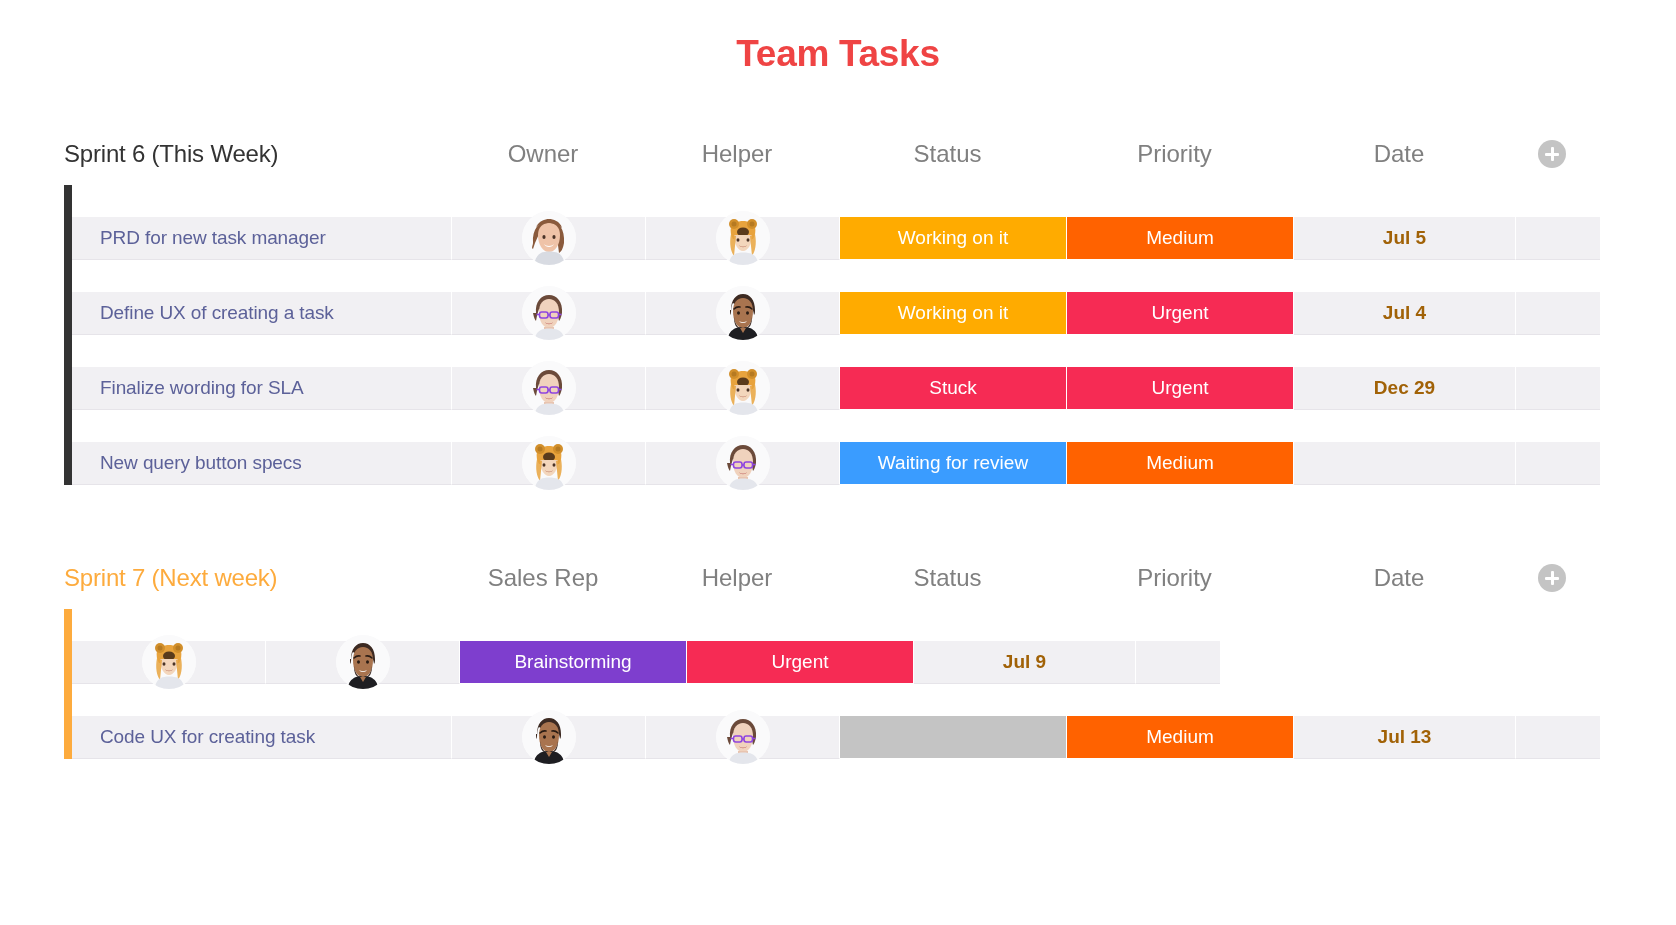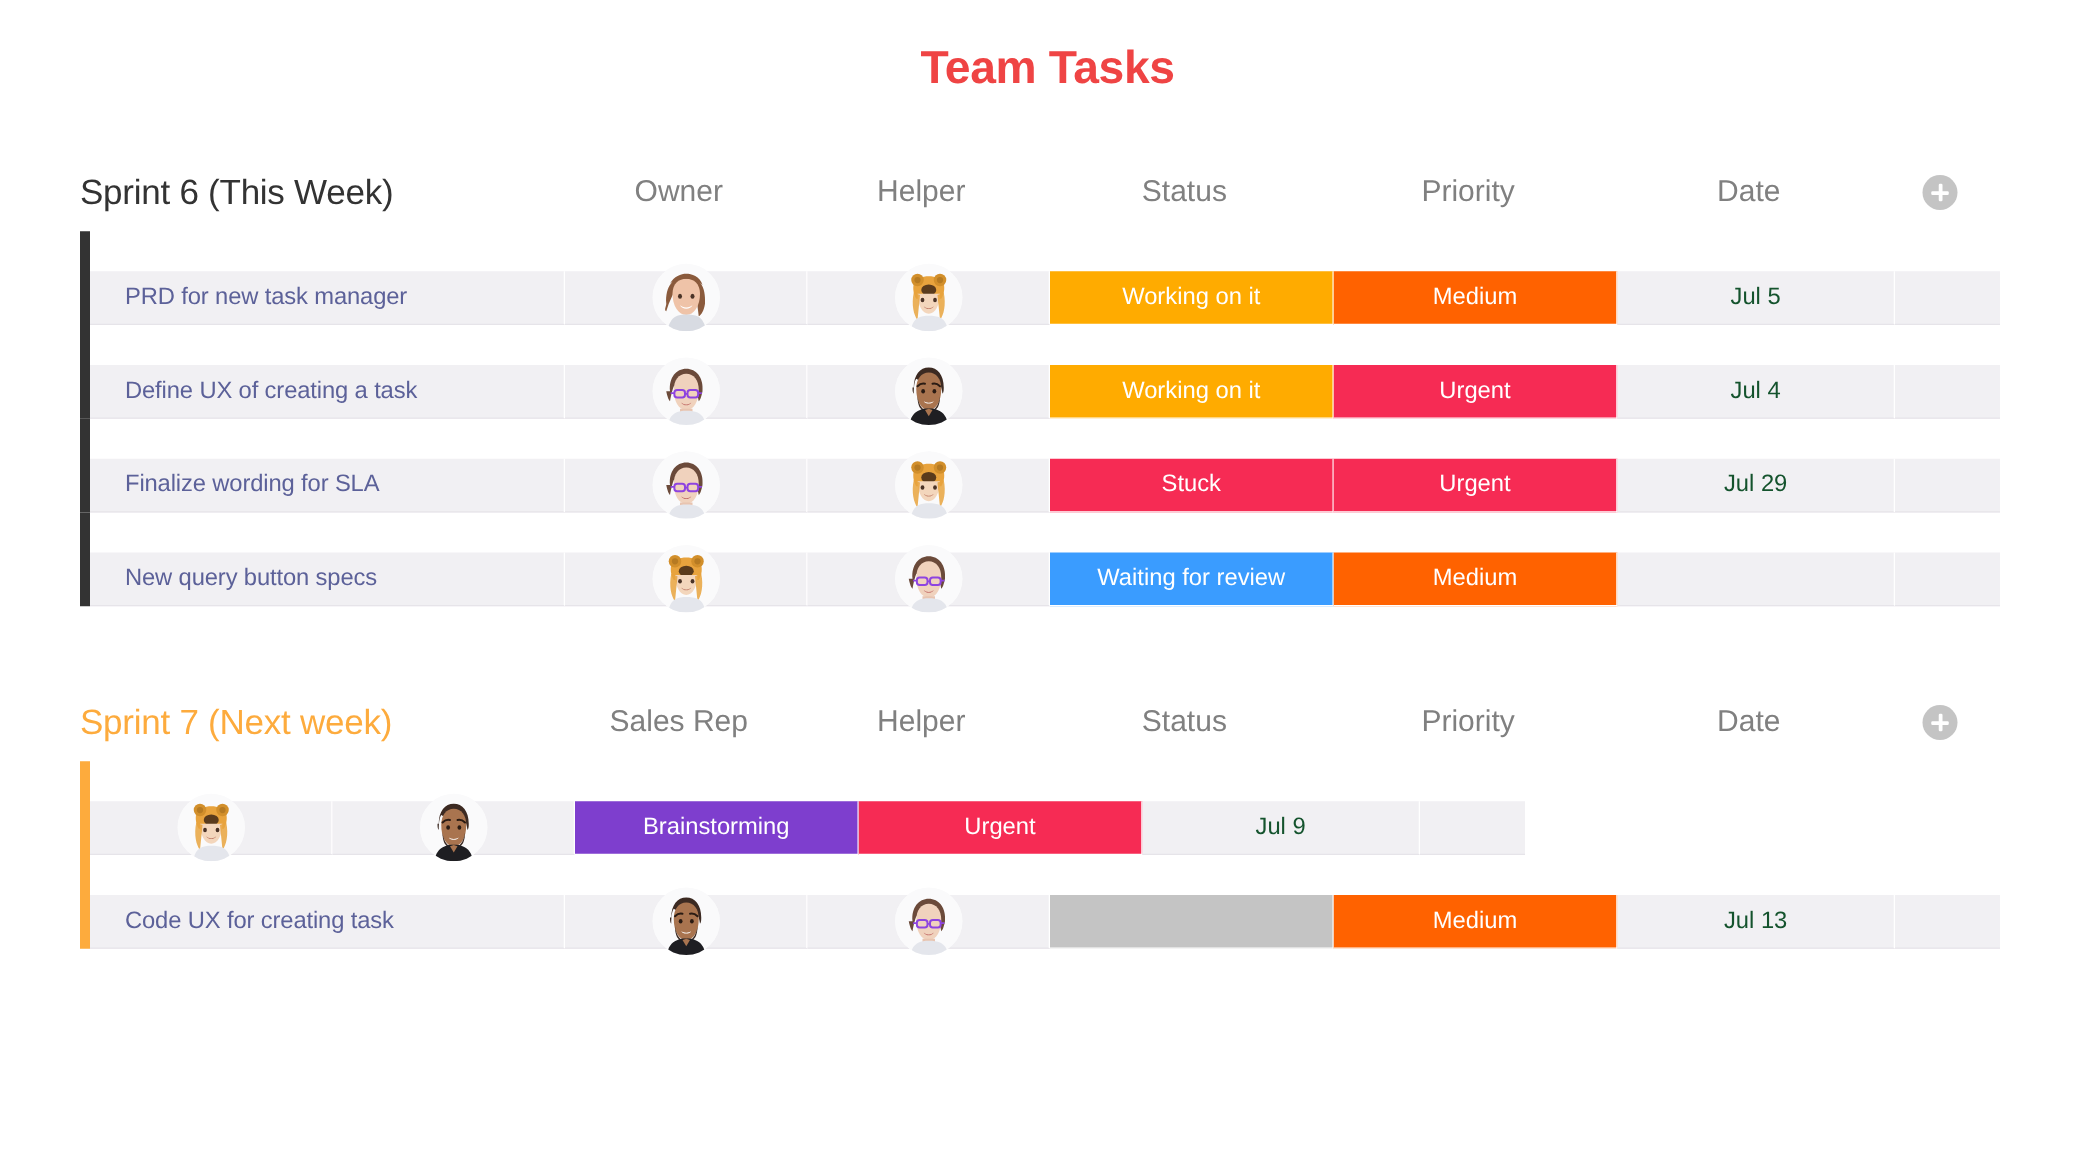"Sprint 6 (This Week)" .group-title { font-size: 28px -> 24px }
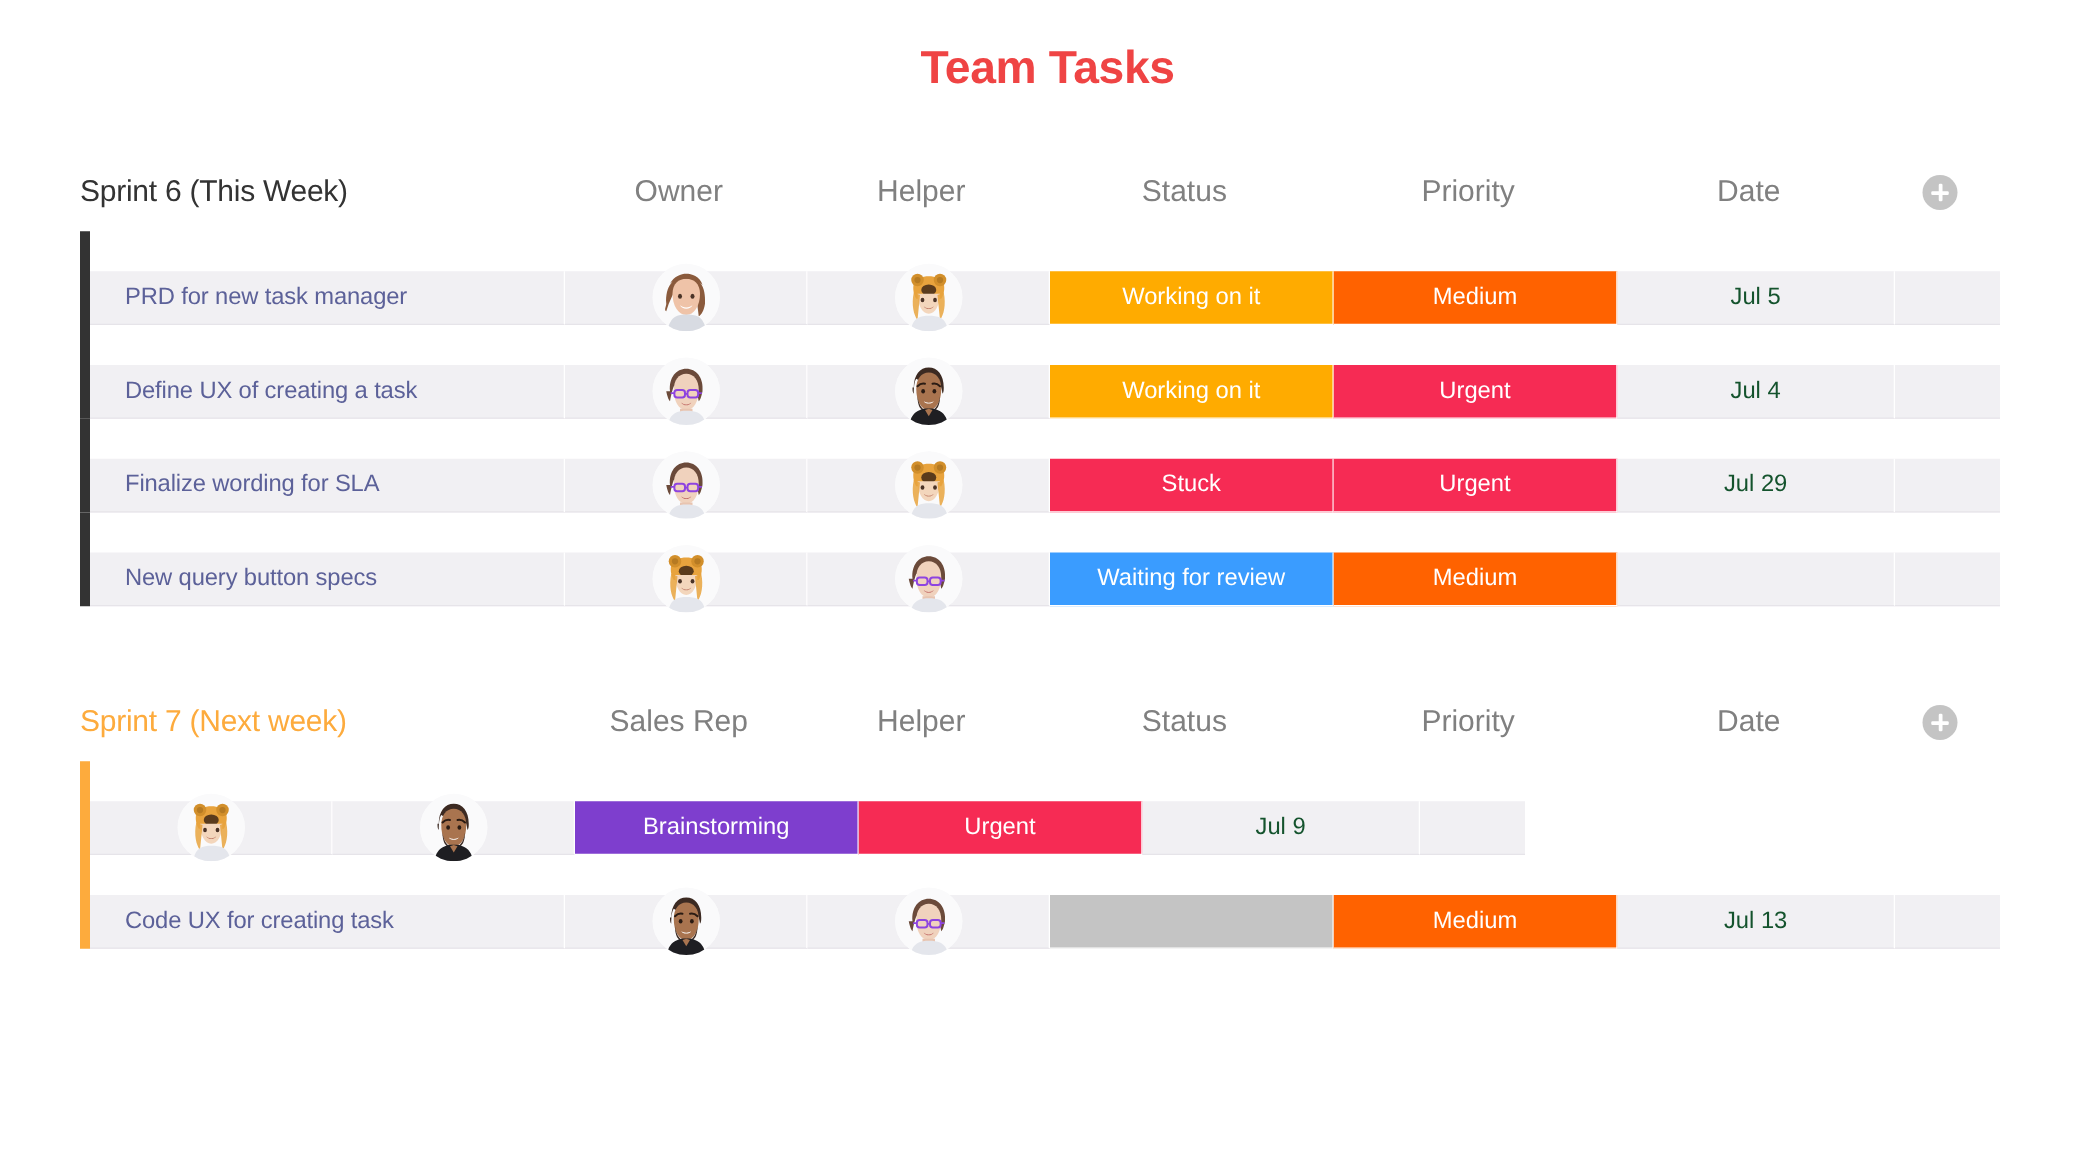"Jul 5" .cell.date { color: #14532d -> #a16207; font-weight: none -> bold }
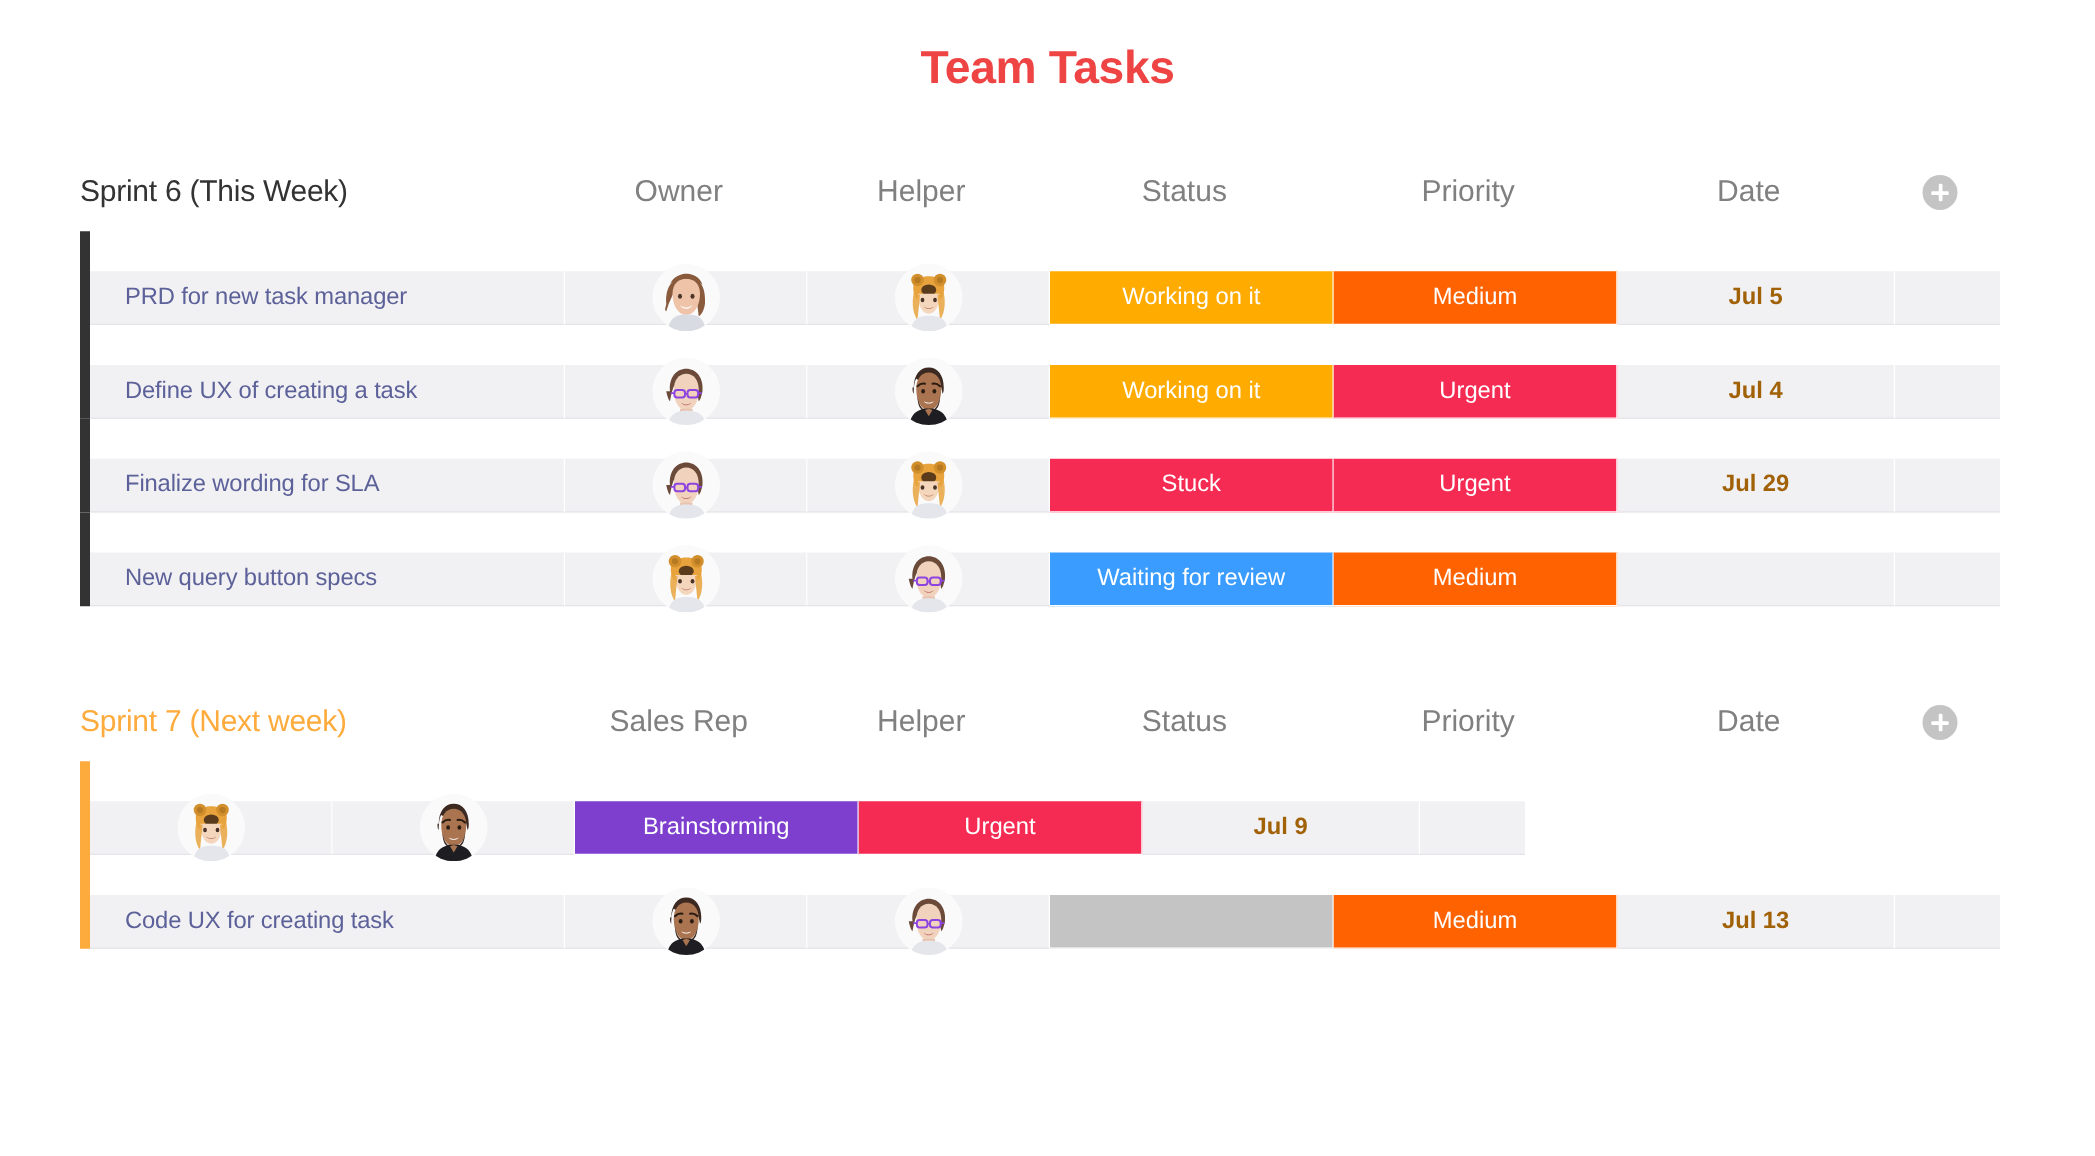"Jul 29" div.cell { text: Jul -> Dec }
